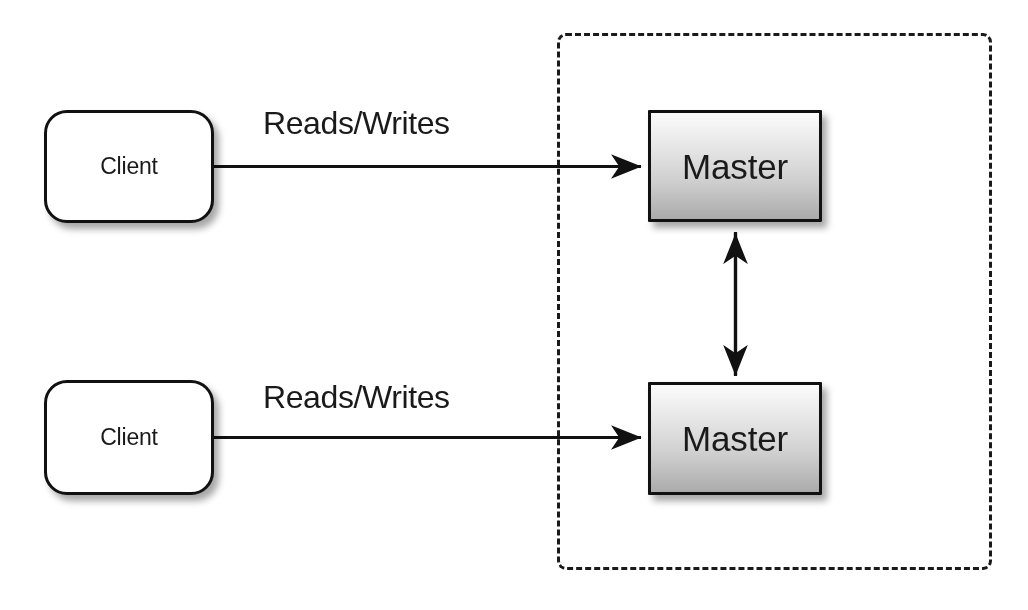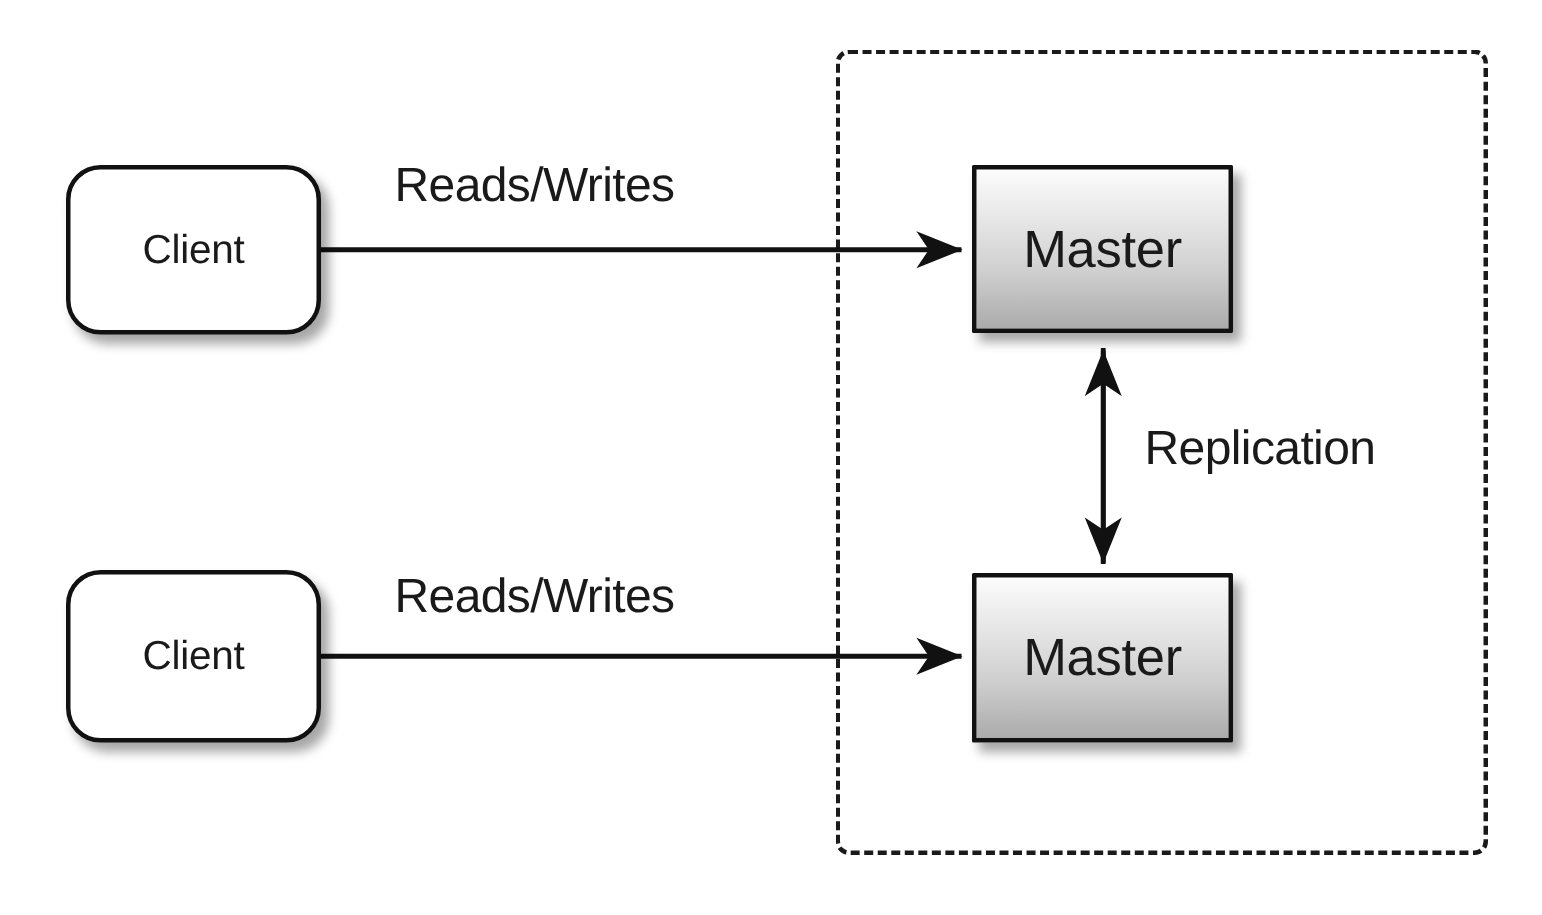"Client" .node-client .node-label { font-size: 27px -> 23px }
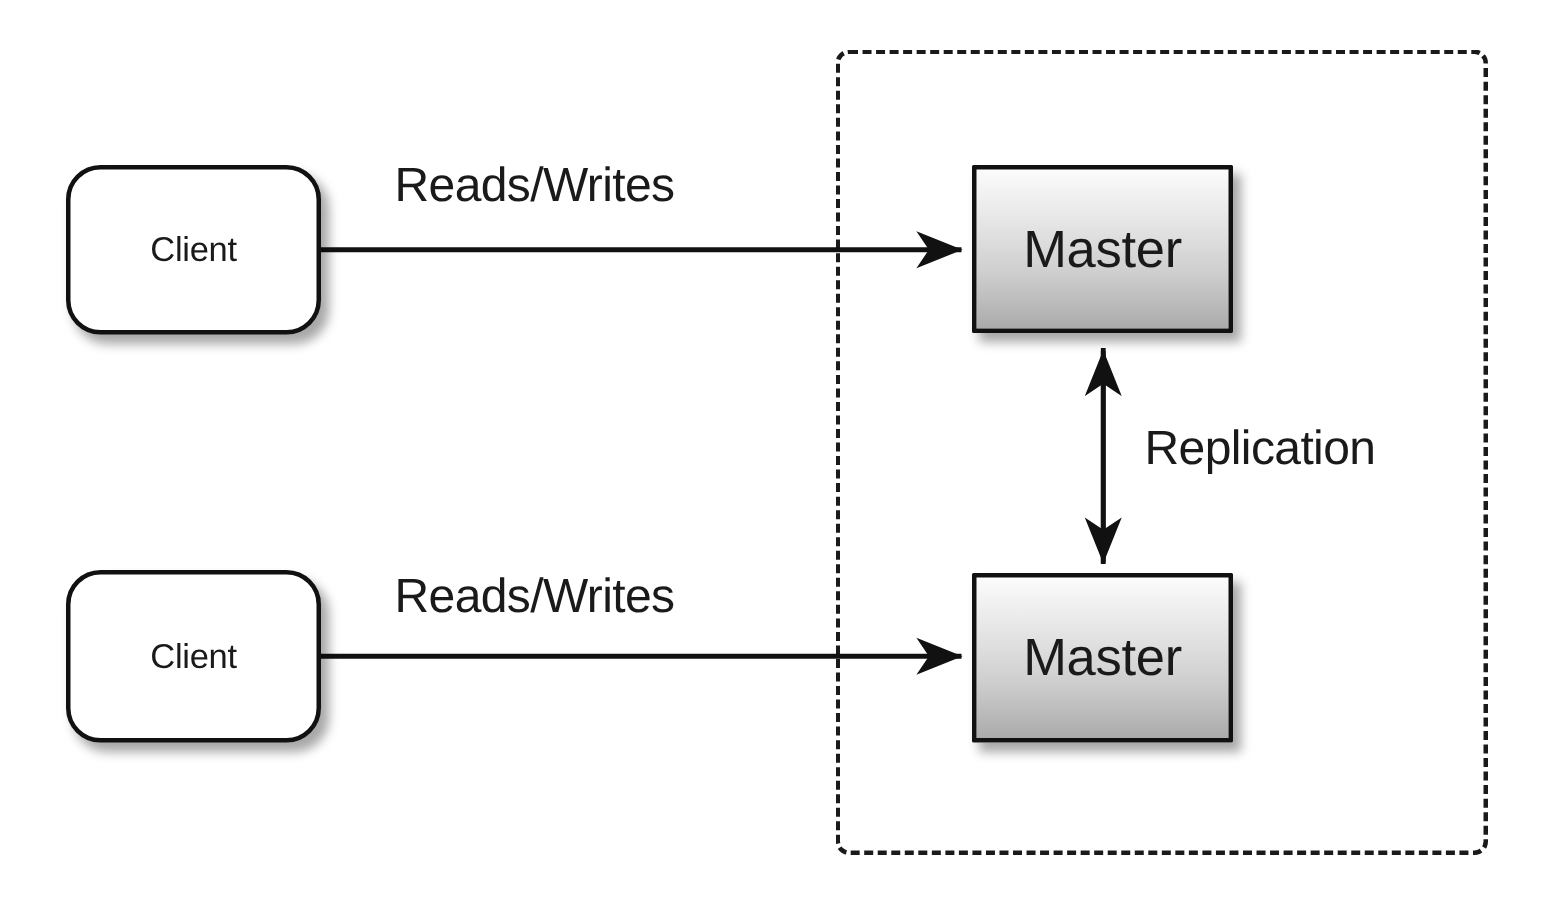"Replication" div.edge-label { html: <div>Replication</div> -> none }
